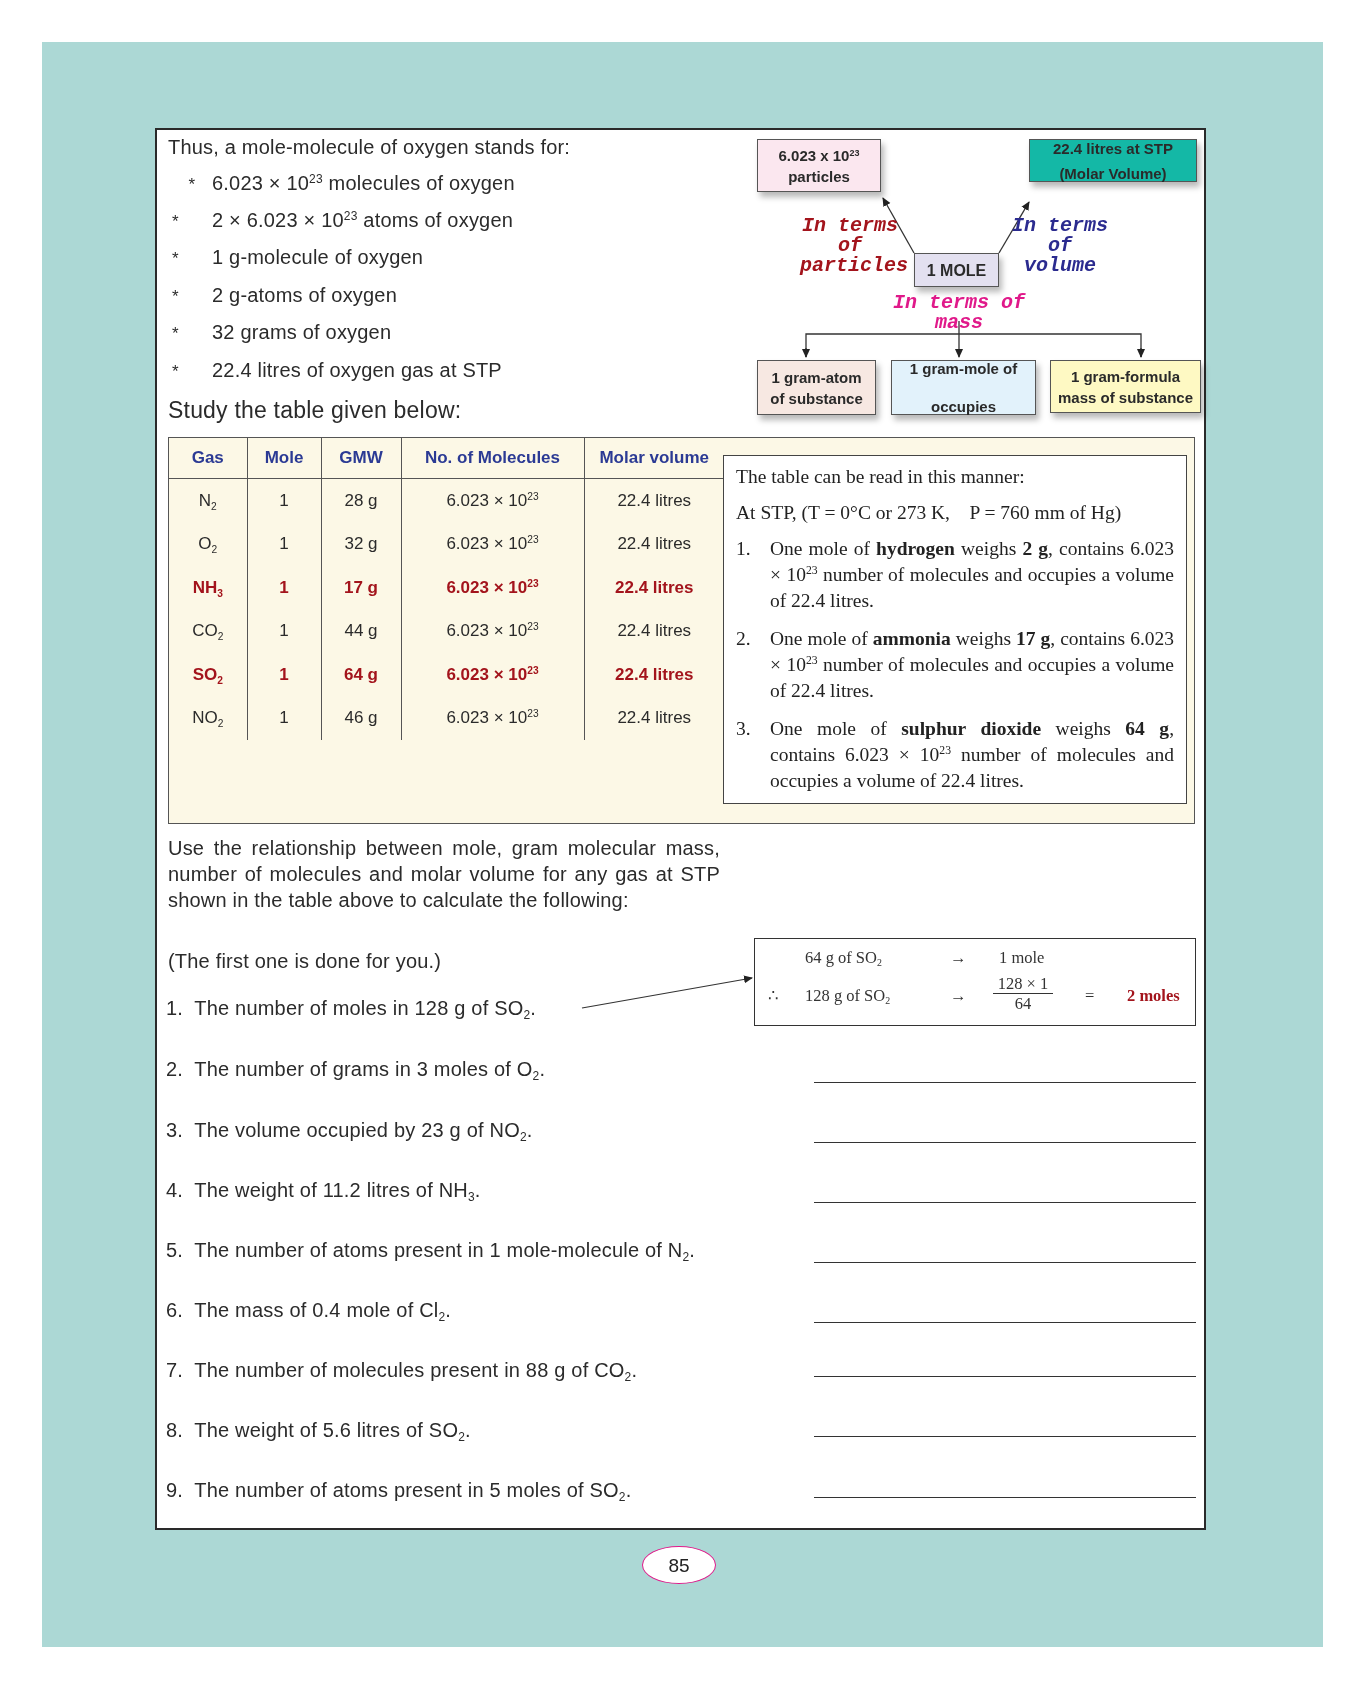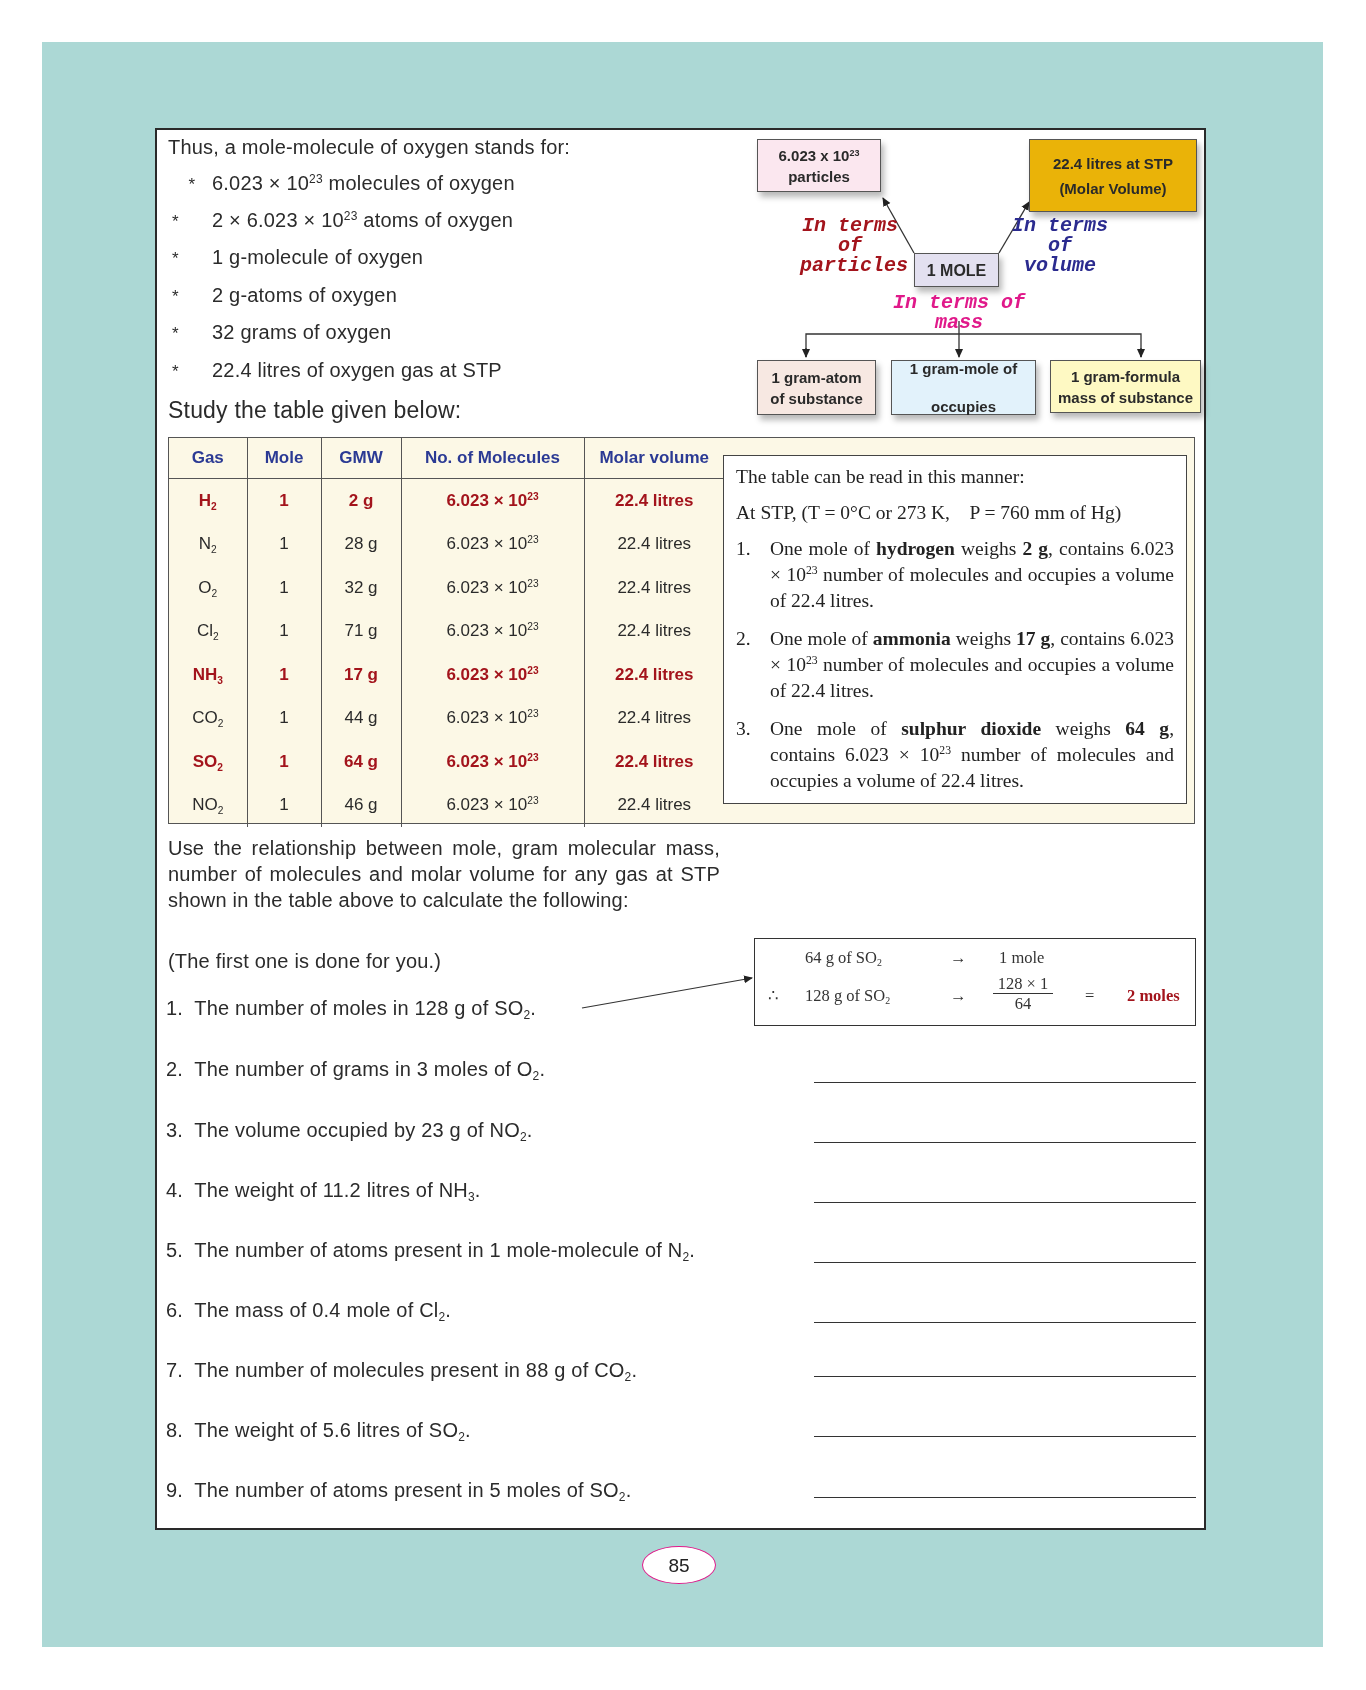"22.4 litres at STP" div.dbox { background: #eab308 -> #14b8a6; height: 73px -> 43px }
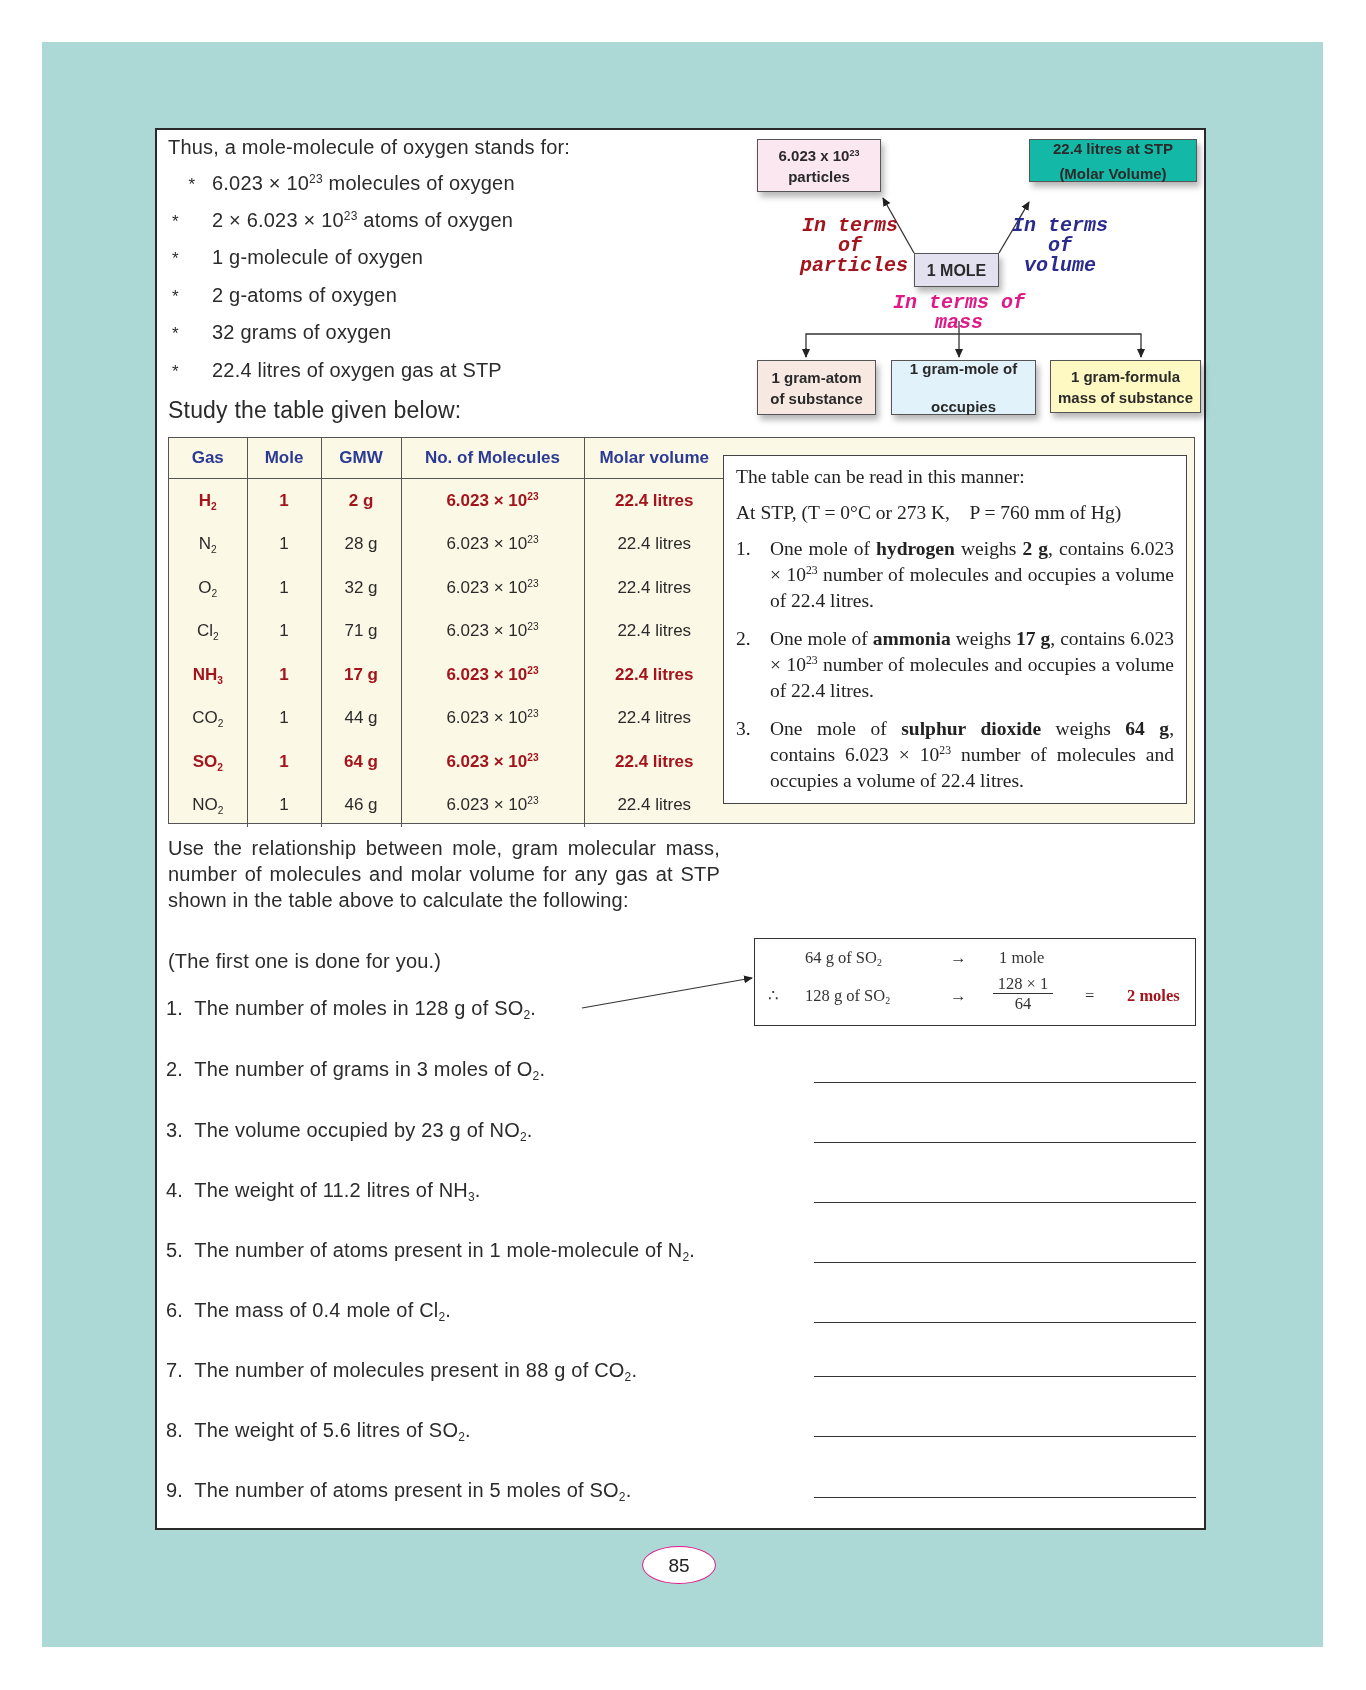"H2" tr.hl { html: <tr> <td><span>H</span><sub>2</sub></td> <td>1</td> <td>2 g</td> <td><span>6.023 × 10</span><sup>23</sup></td> <td>22.4 litres</td> </tr> -> none }
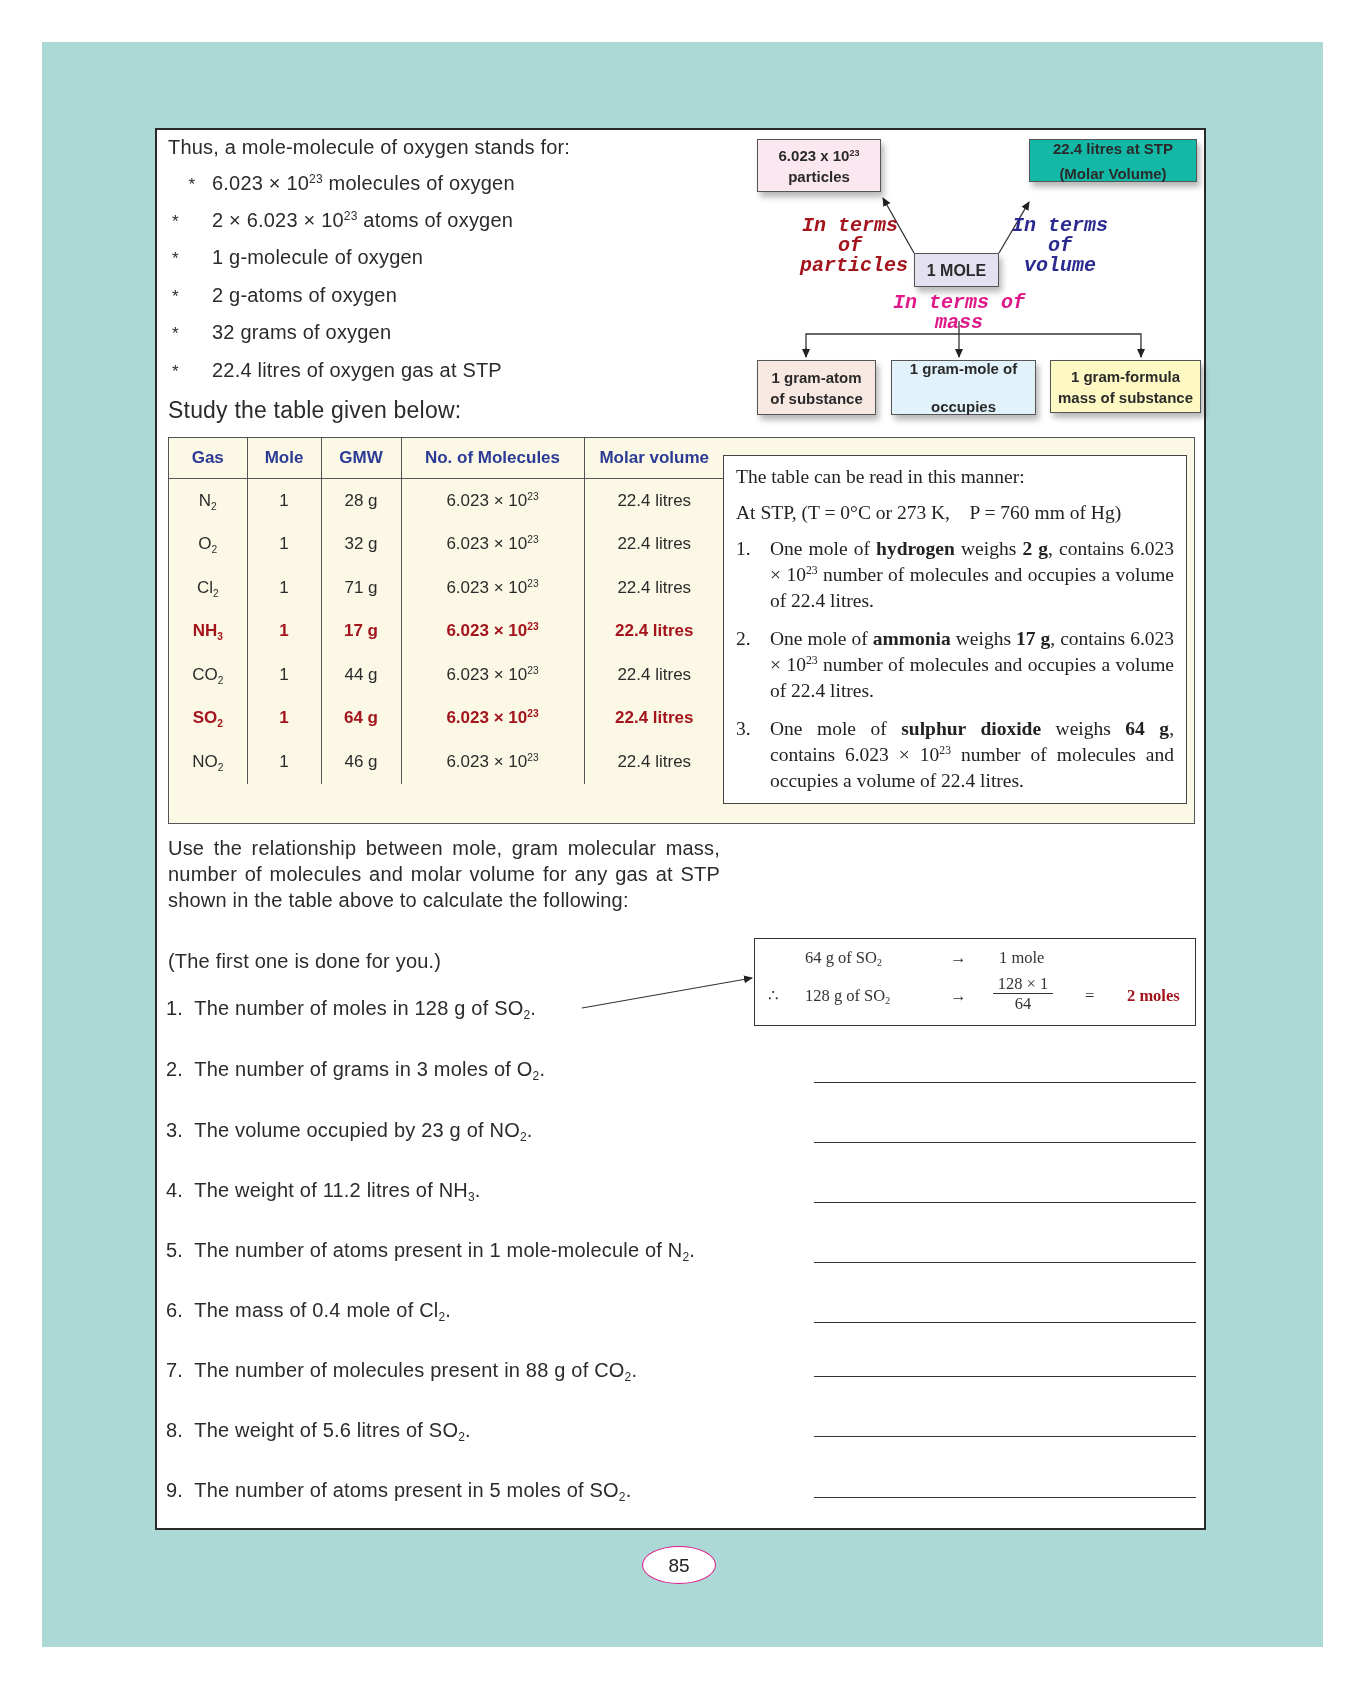"Cl2" tr { html: <tr> <td><span>Cl</span><sub>2</sub></td> <td>1</td> <td>71 g</td> <td><span>6.023 × 10</span><sup>23</sup></td> <td>22.4 litres</td> </tr> -> none }
